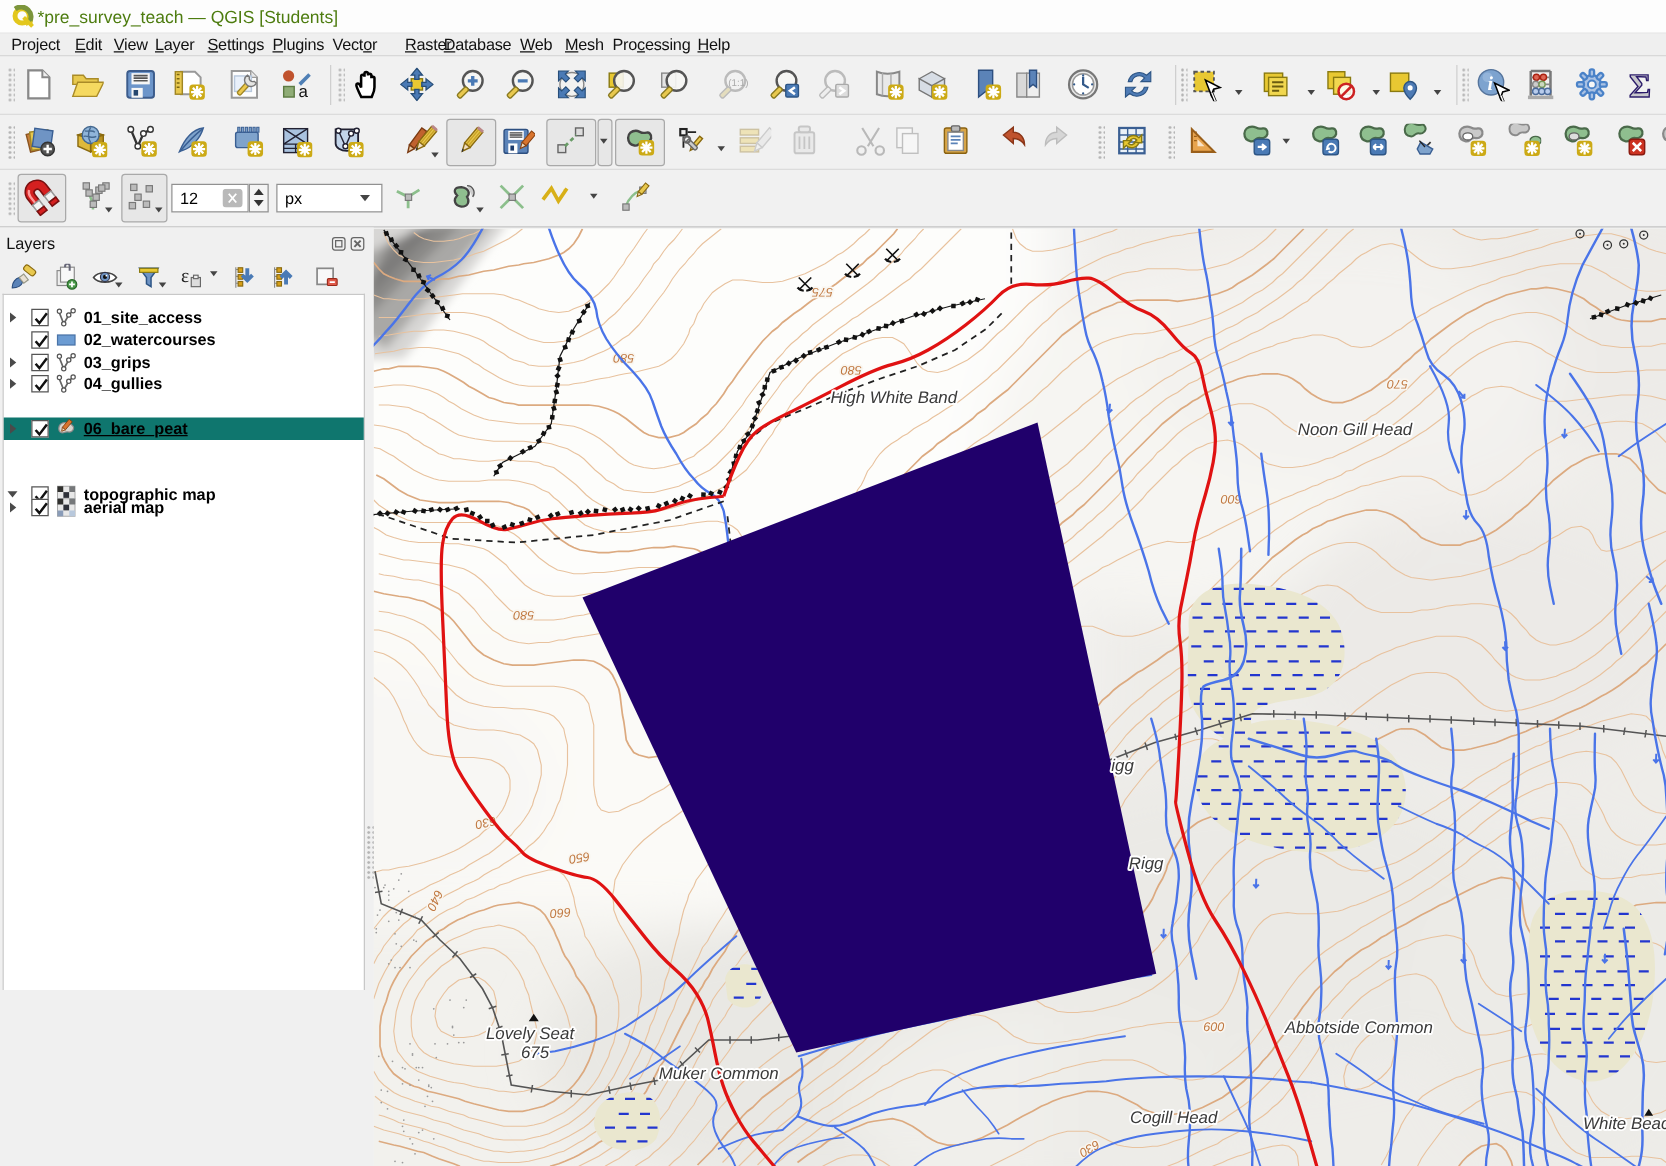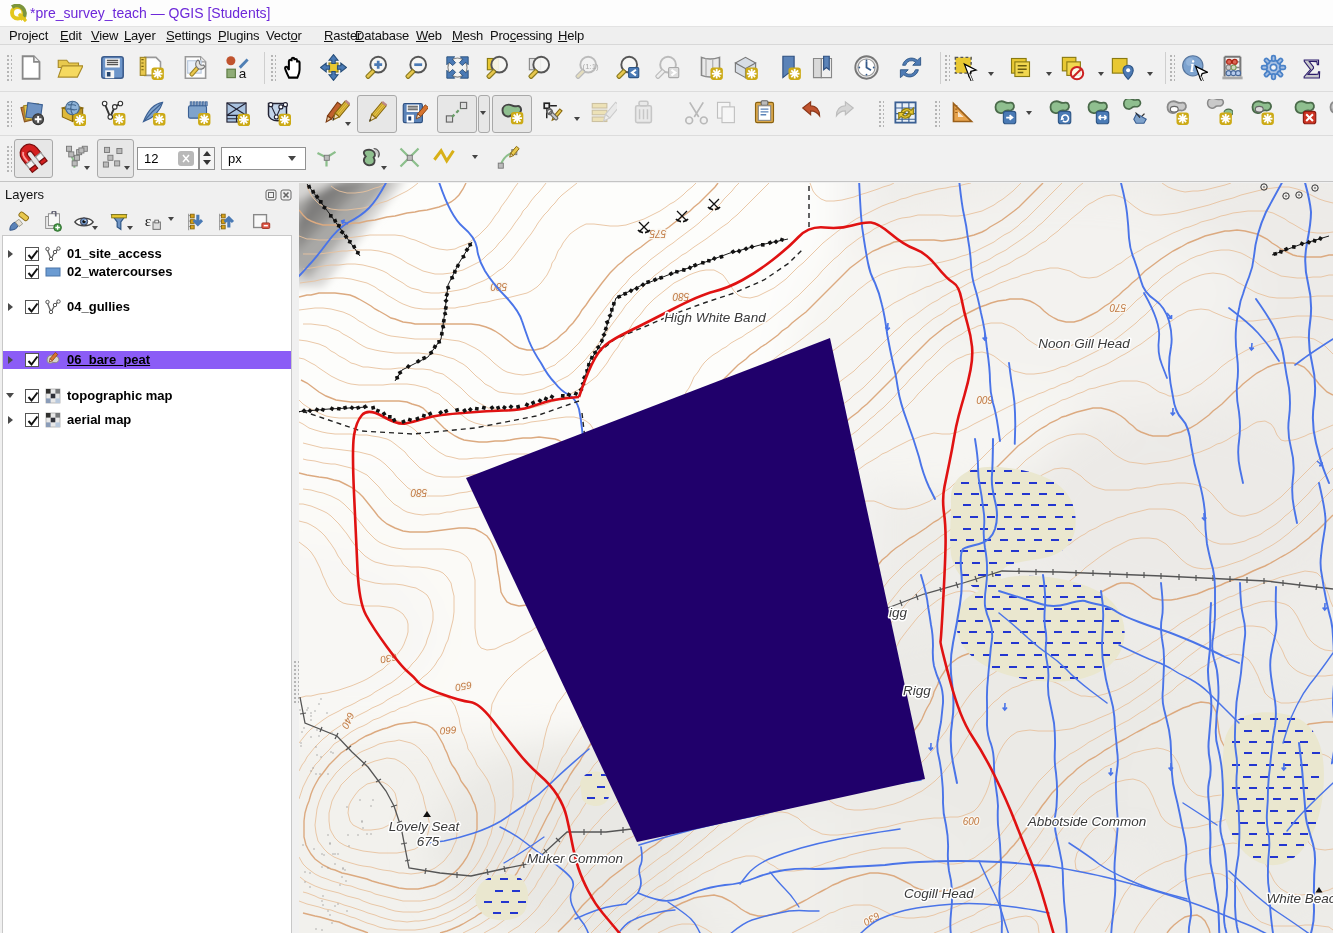"*pre_survey_teach — QGIS [Students]" #title .txt { color: #6d28d9 -> #4d7c0f }
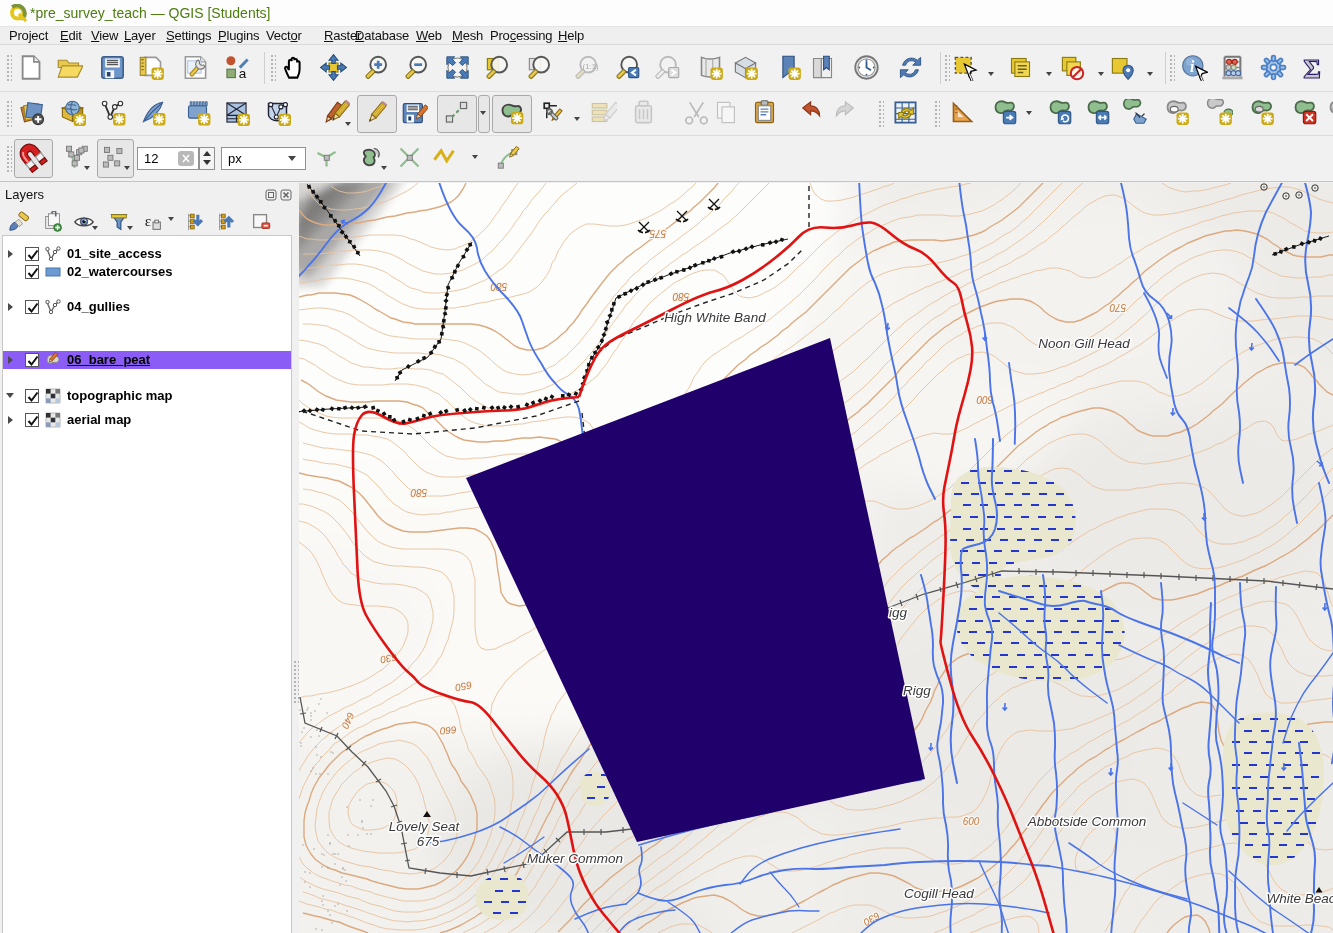"01_site_access" #panellist { height: 698px -> 557px }
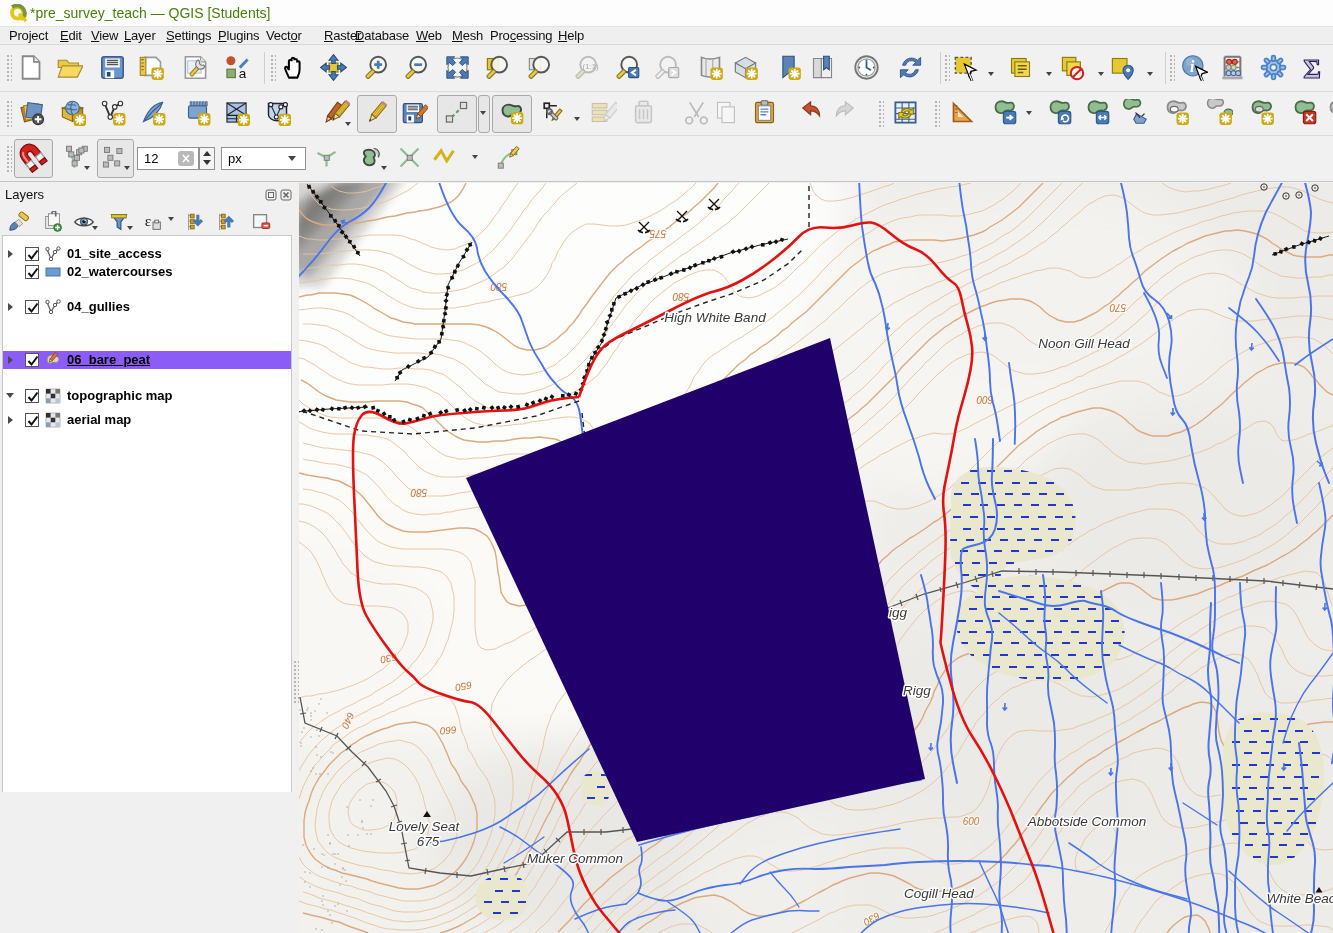"03_grips" div.lrow { html: none -> <div> <div></div> <div> <svg> <path></path> </svg> </div> <svg> <path></path> <g> <circle></circle> <circle></circle> <circle></circle> <circle></circle> </g> </svg> <div>03_grips</div> </div> }
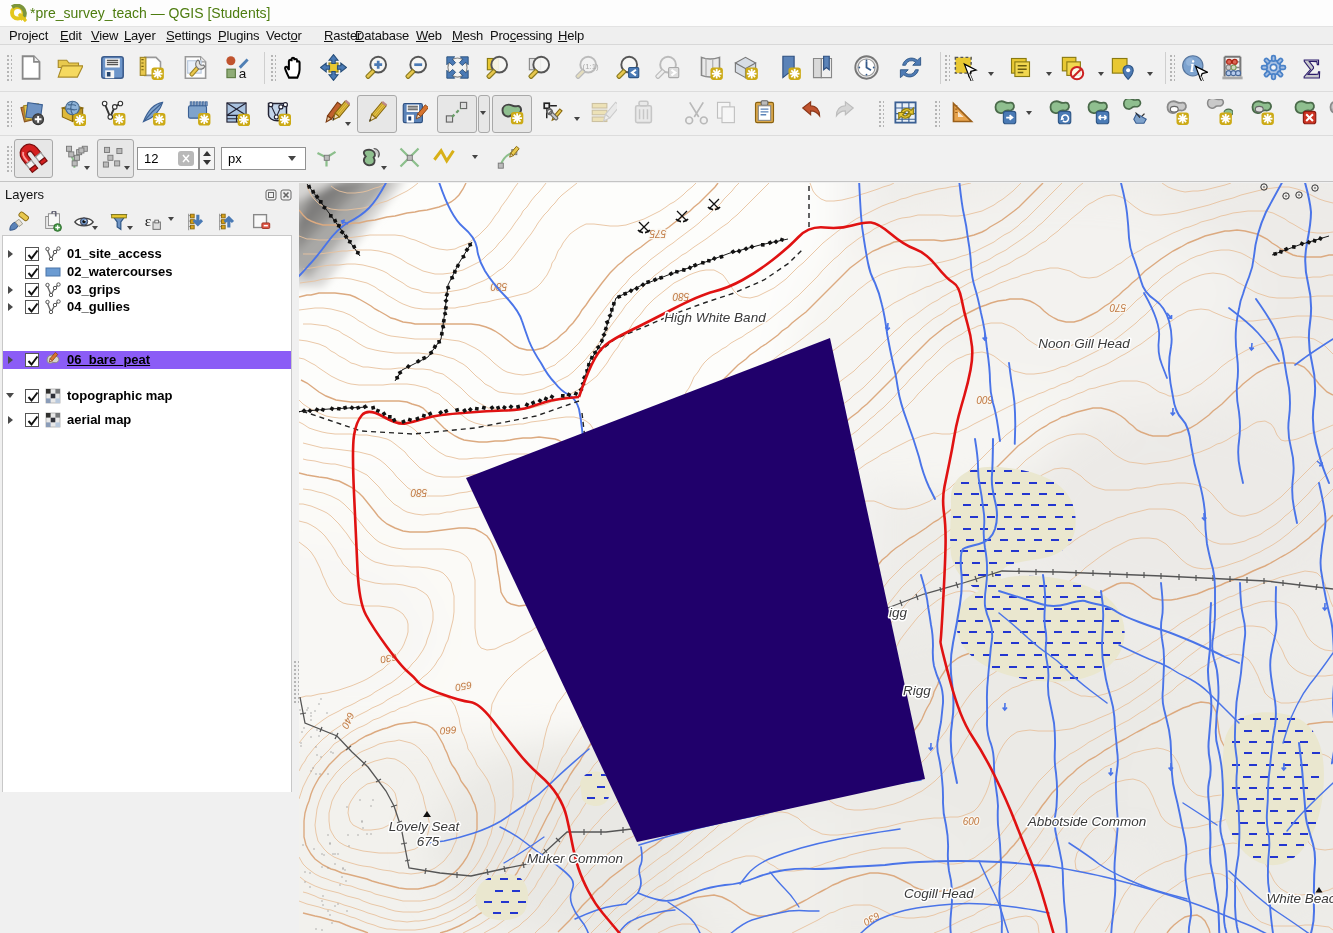"06_bare_peat" div.lrow { background: #8b5cf6 -> #0f766e; top: 115px -> 98px }
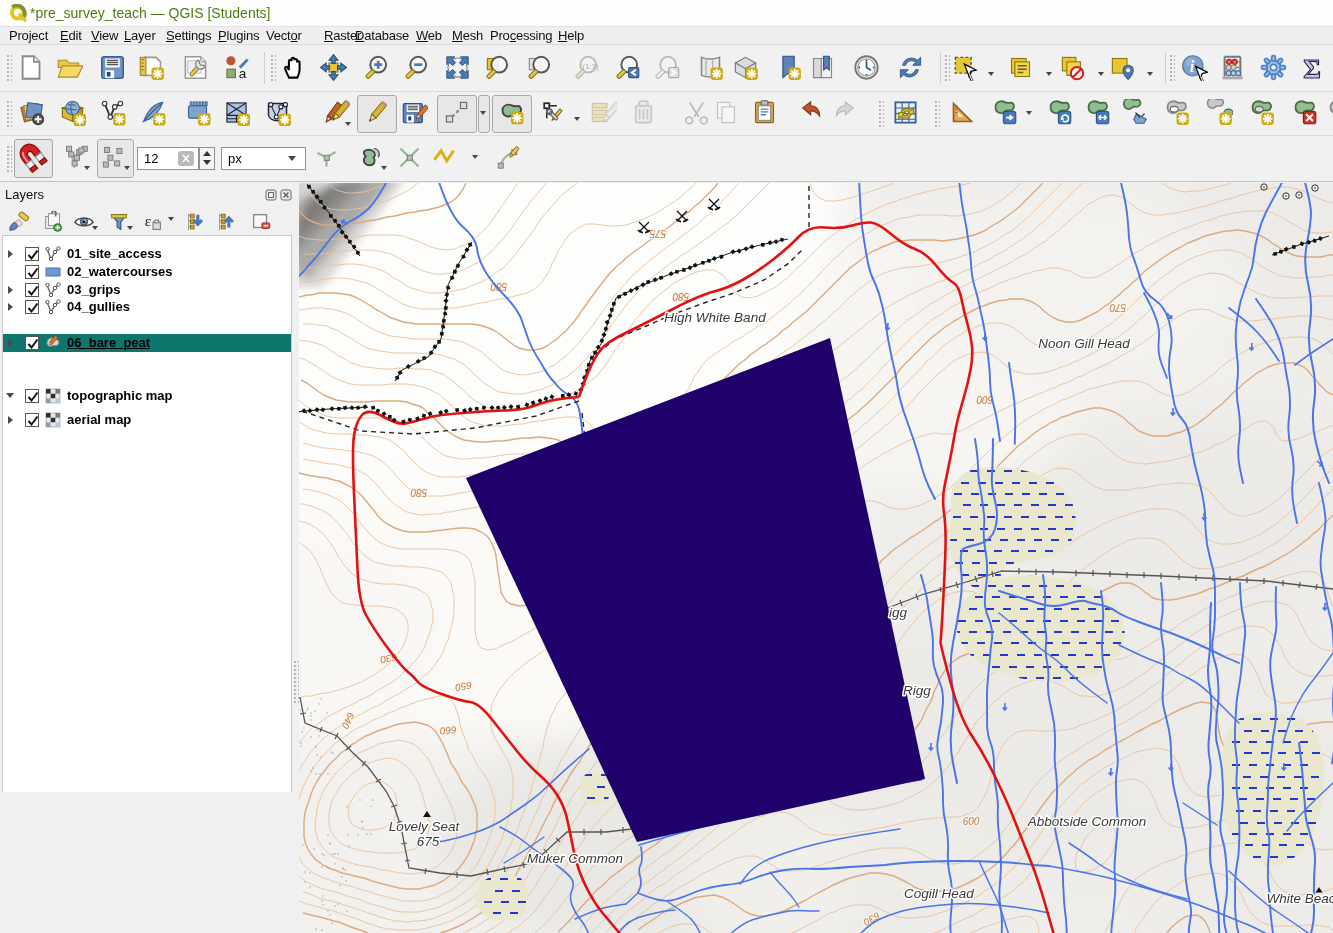"aerial map" div.lrow { top: 175px -> 161px }
